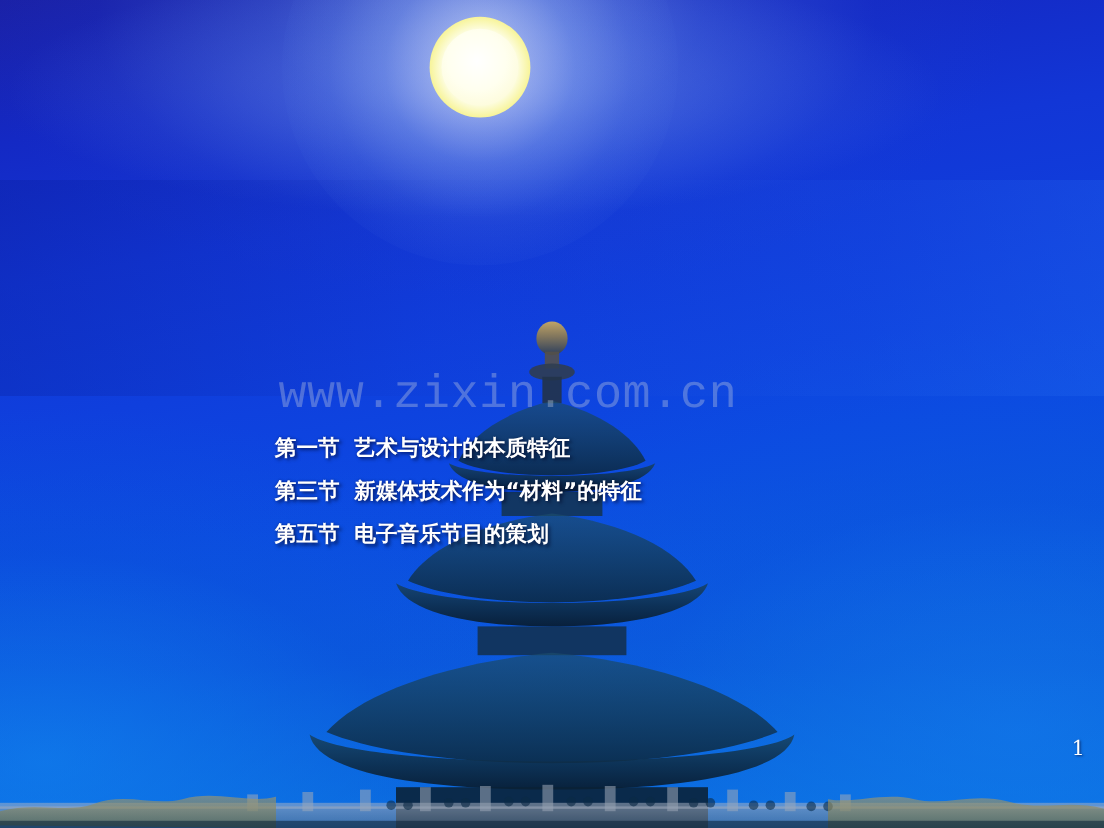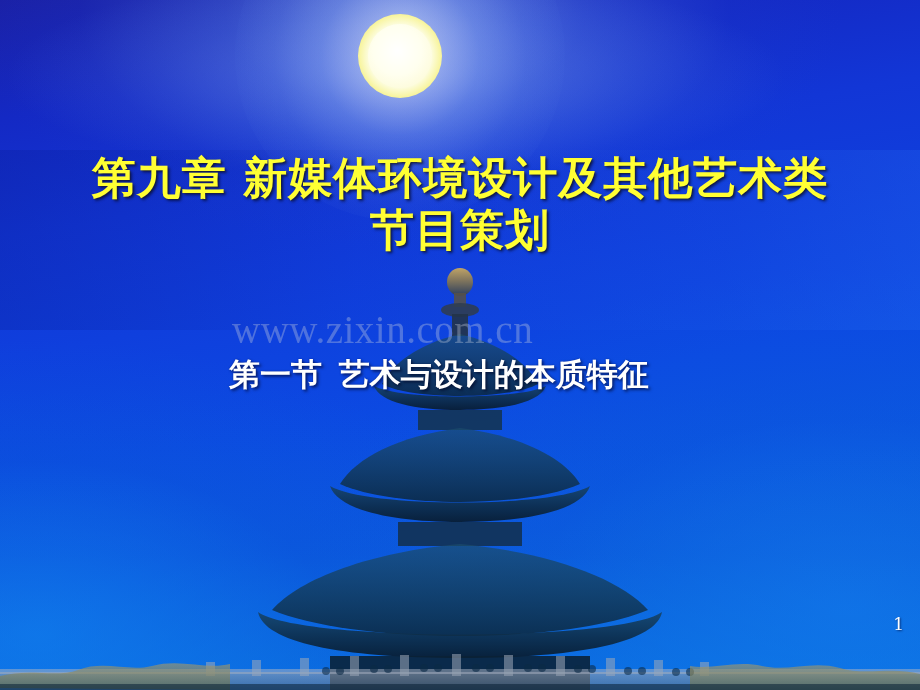"第九章 新媒体环境设计及其他艺术类" div.title { html: <div> <span>第九章 新媒体环境设计及其他艺术类</span> <span>节目策划</span> </div> -> none }
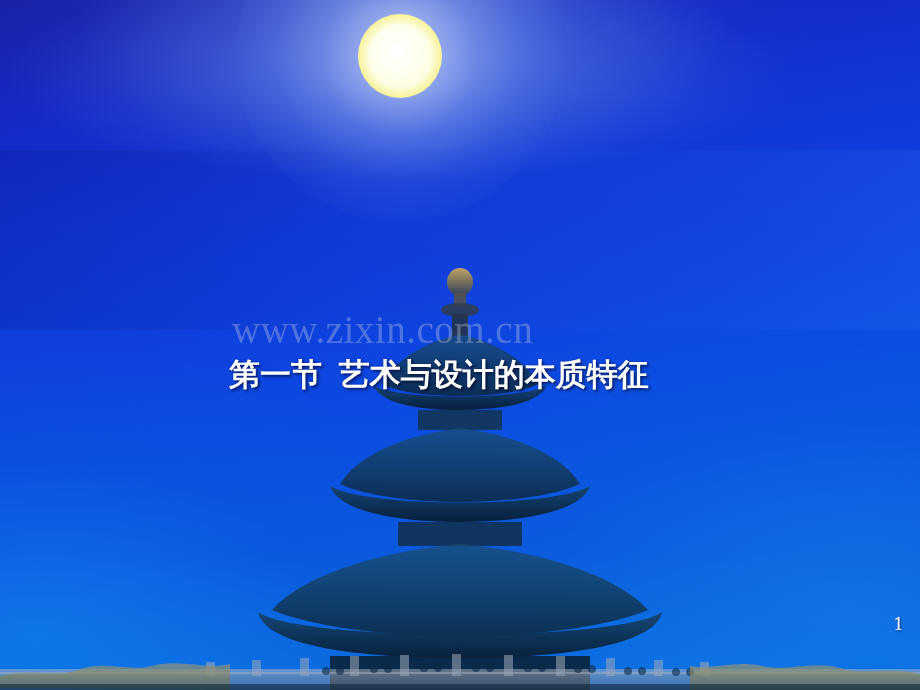"www.zixin.com.cn" .watermark { font-family: Liberation Serif, serif -> Liberation Mono, monospace }
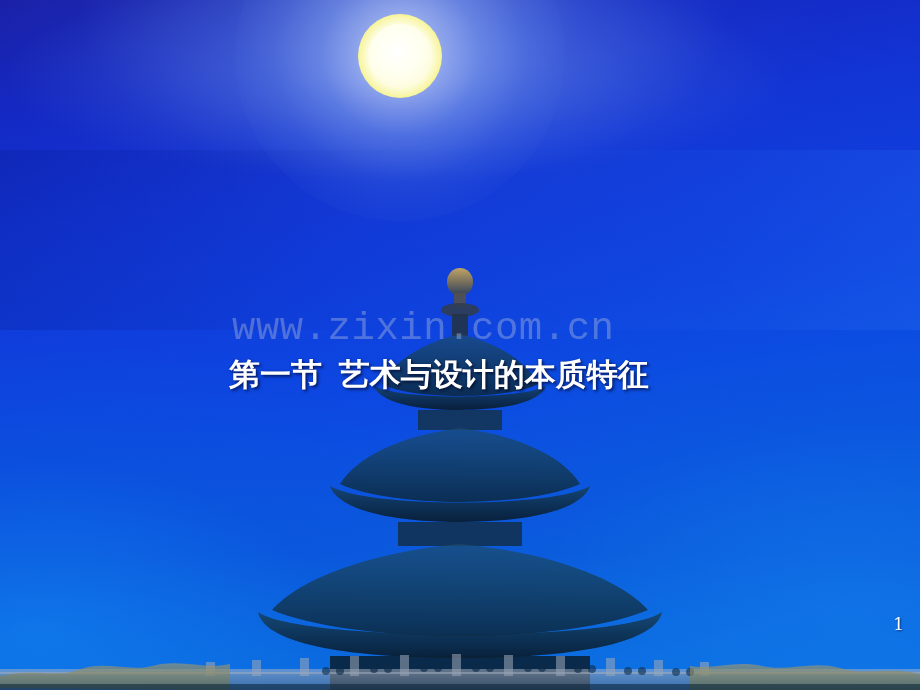"第一节 艺术与设计的本质特征" .section-line { font-size: 31px -> 18px }
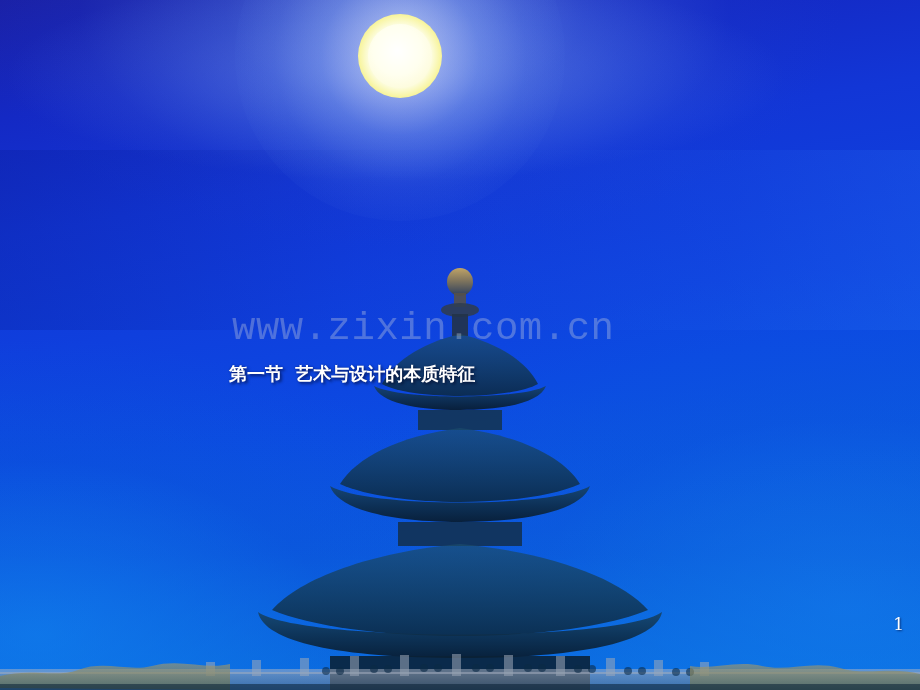"第三节 新媒体技术作为“材料”的特征" span.section-line { html: none -> <span> <span>第三节</span> <span>新媒体技术作为“材料”的特征</span> </span> }
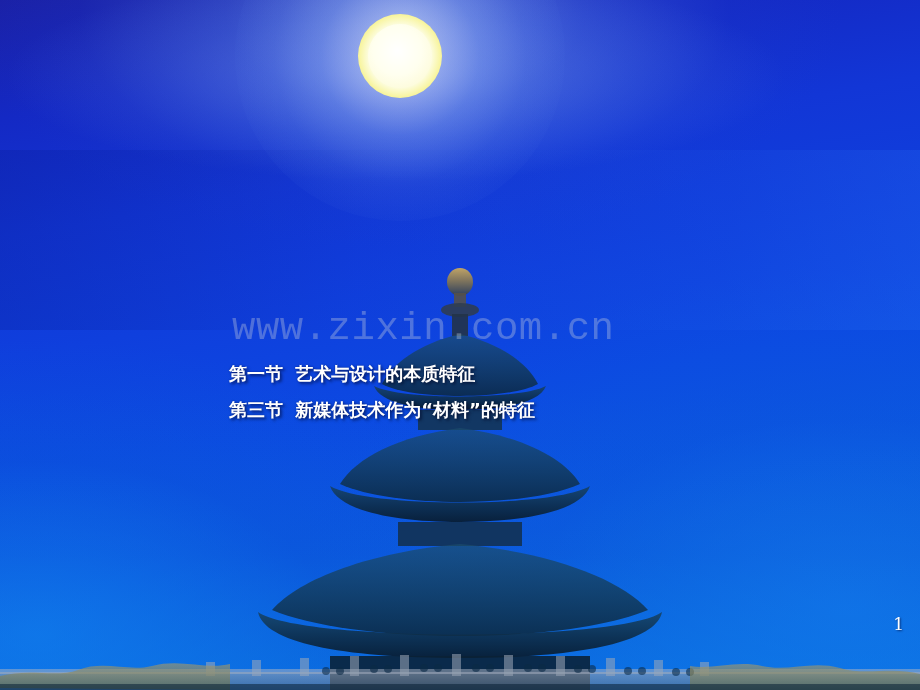"第五节 电子音乐节目的策划" span.section-line { html: none -> <span> <span>第五节</span> <span>电子音乐节目的策划</span> </span> }
